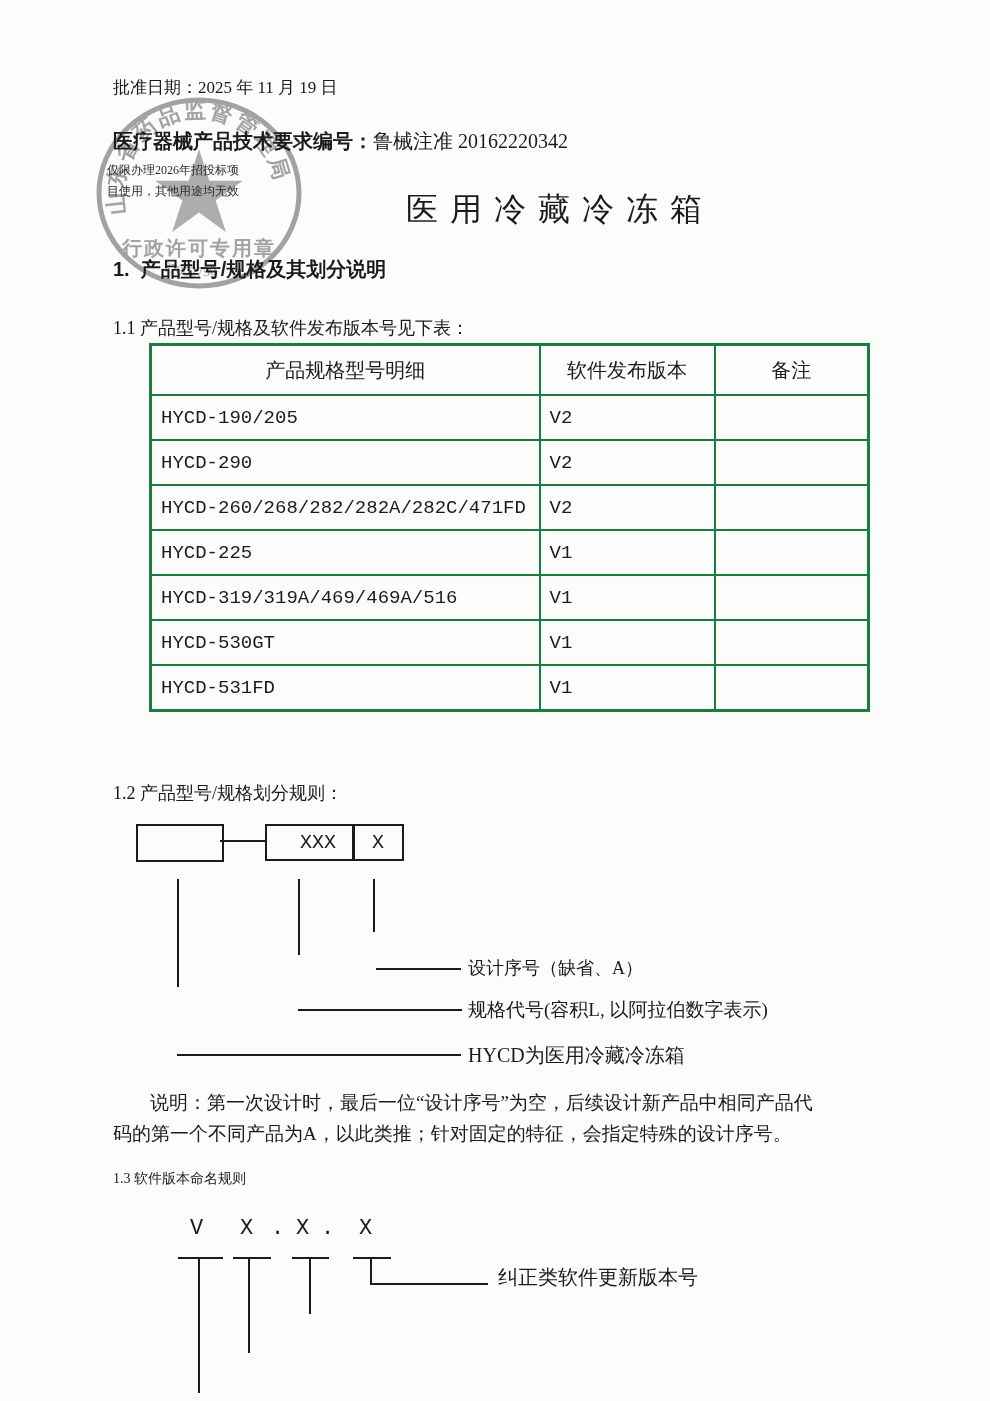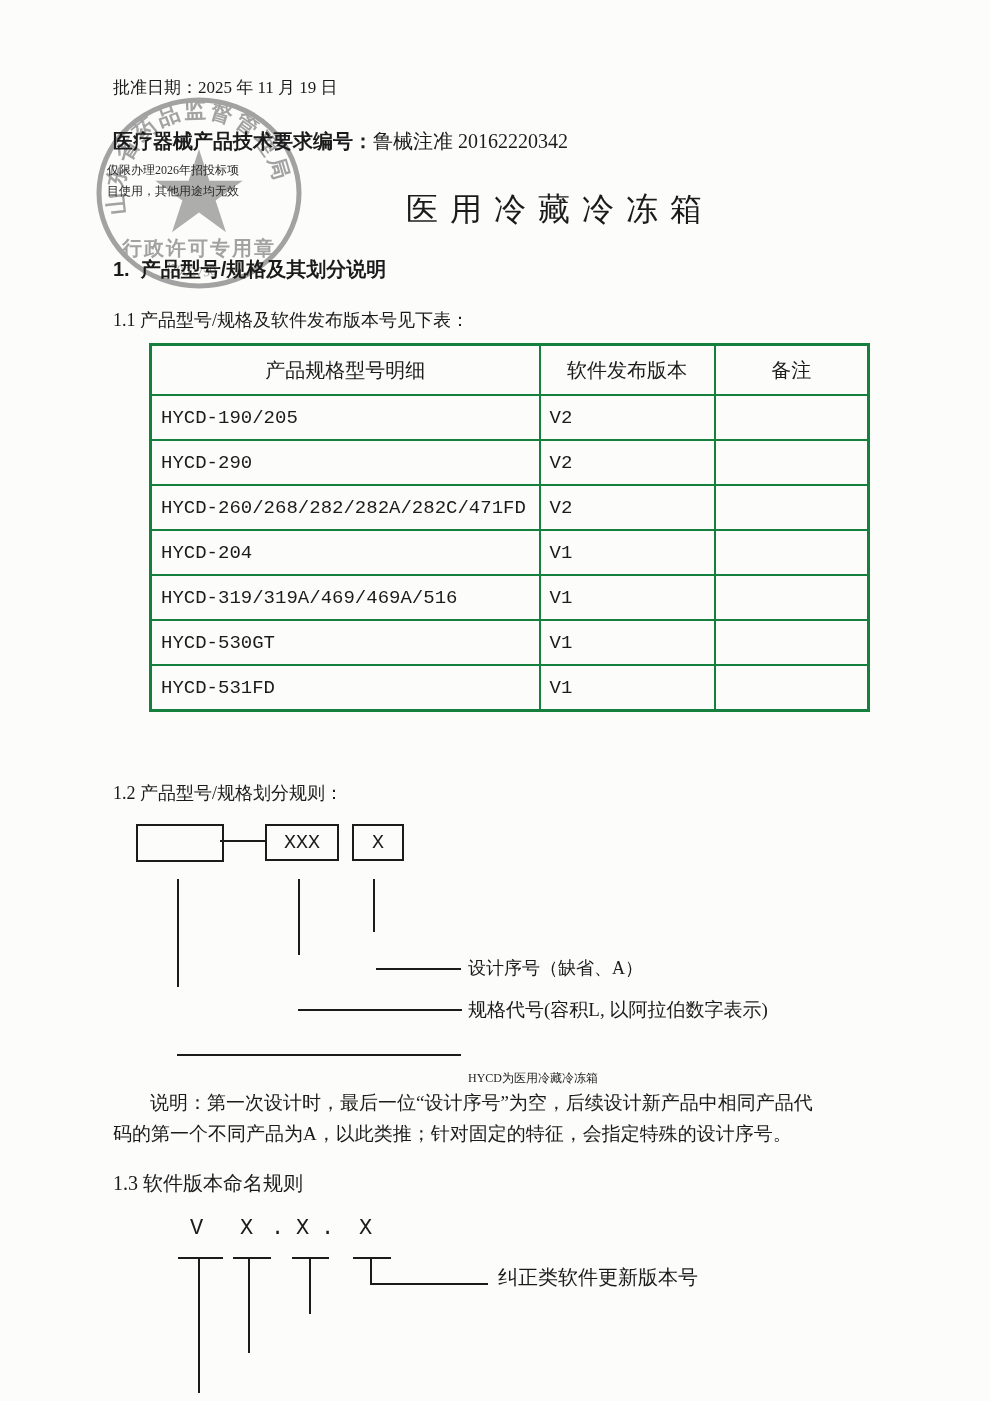"1.1 产品型号/规格及软件发布版本号见下表：" div.abs { top: 308px -> 316px }
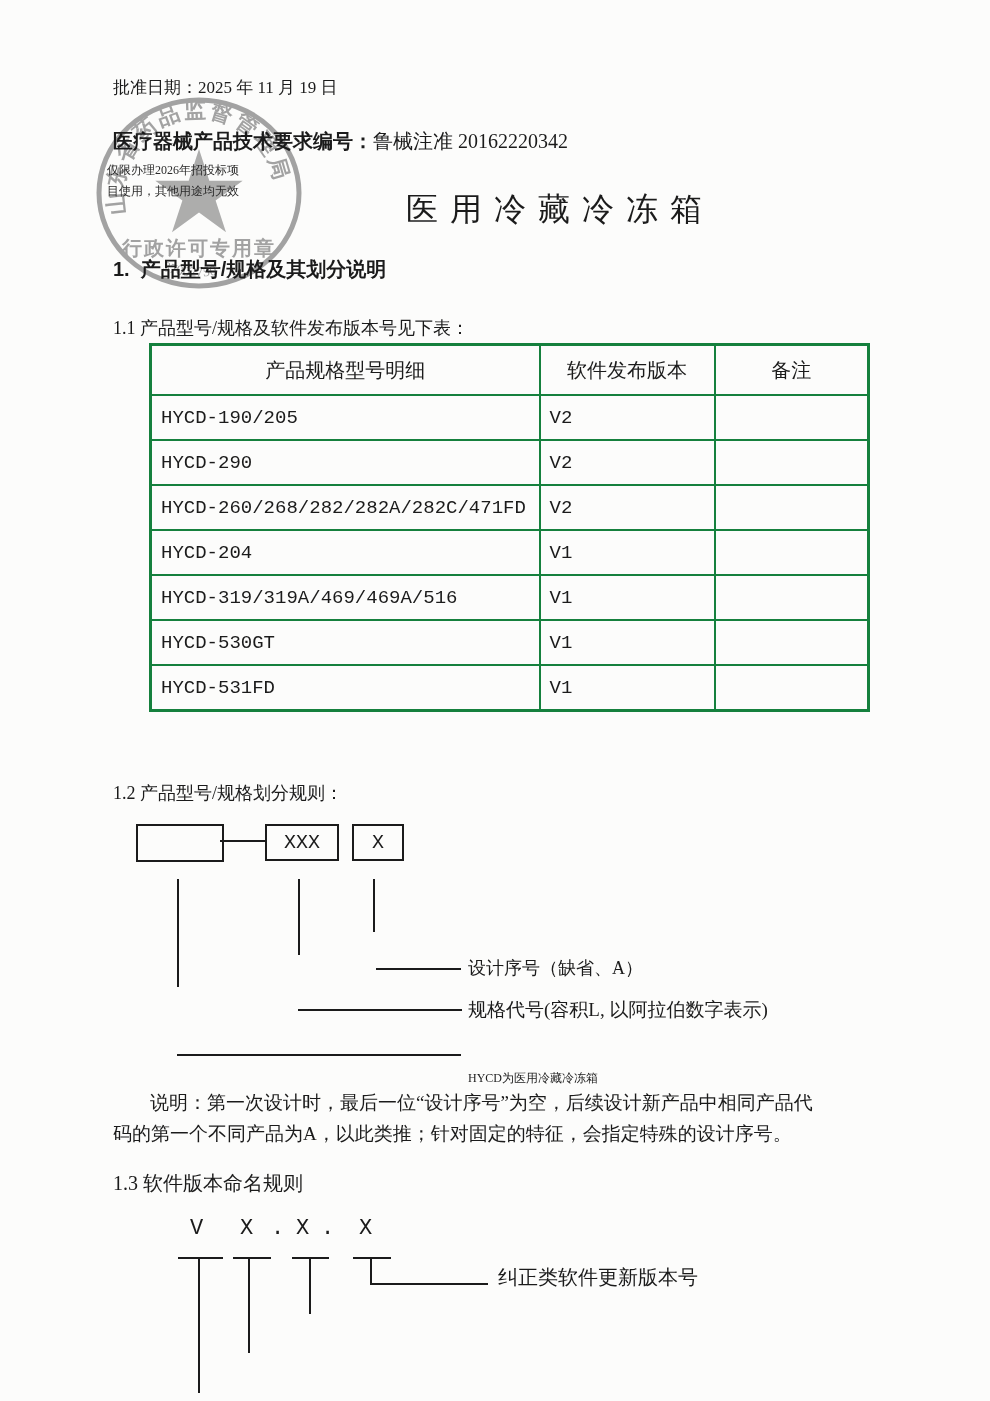"HYCD-204" td { text: HYCD-204 -> HYCD-225 }
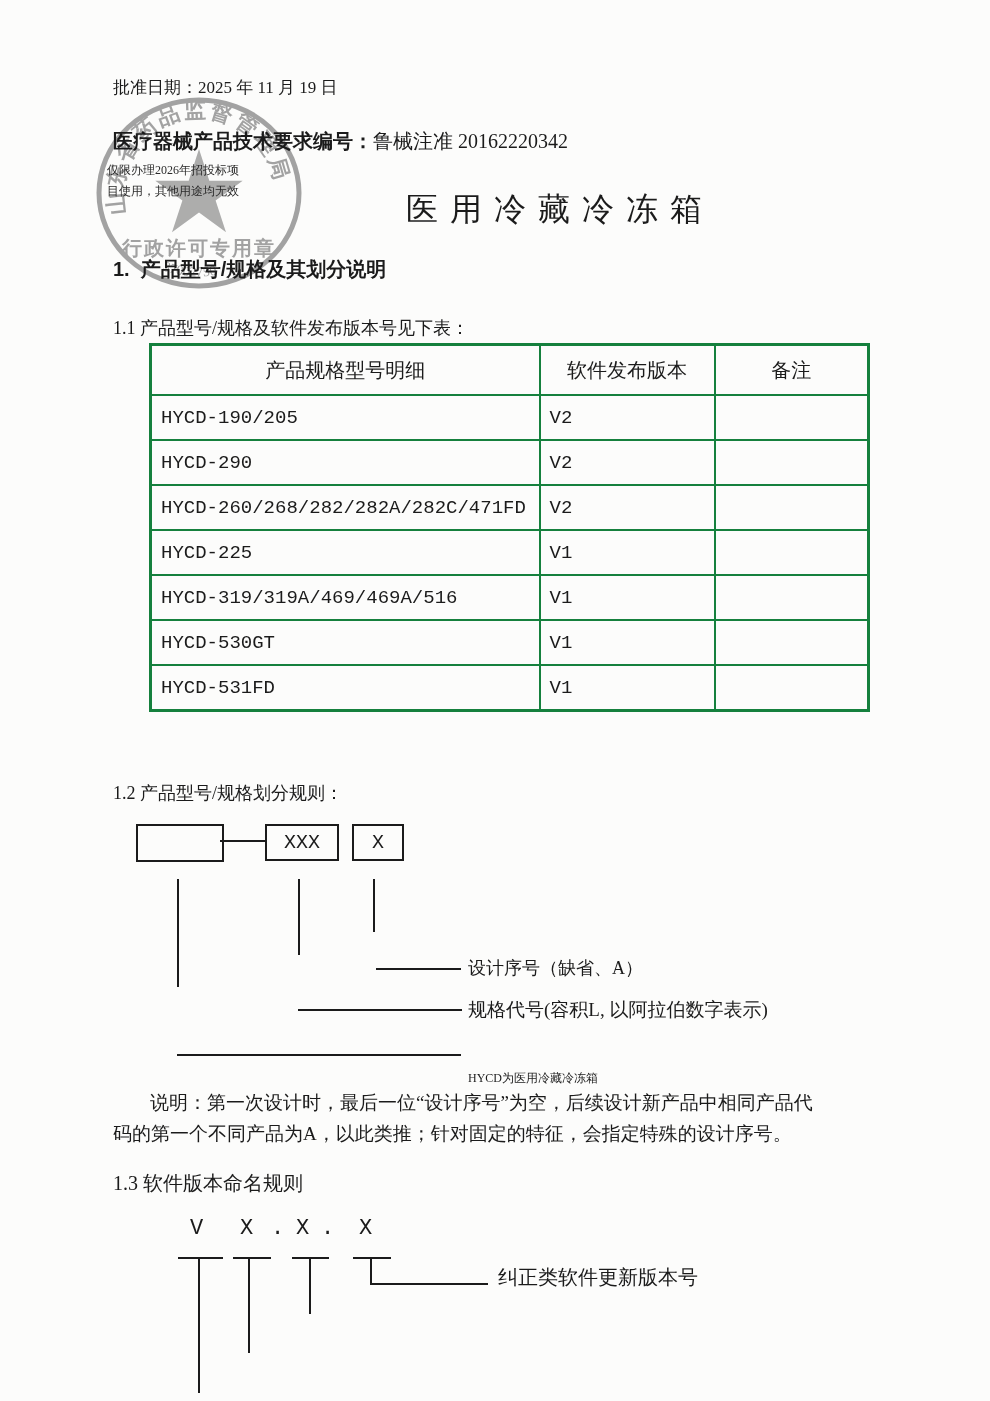"XXX" div.dbox { padding-left: none -> 16px }
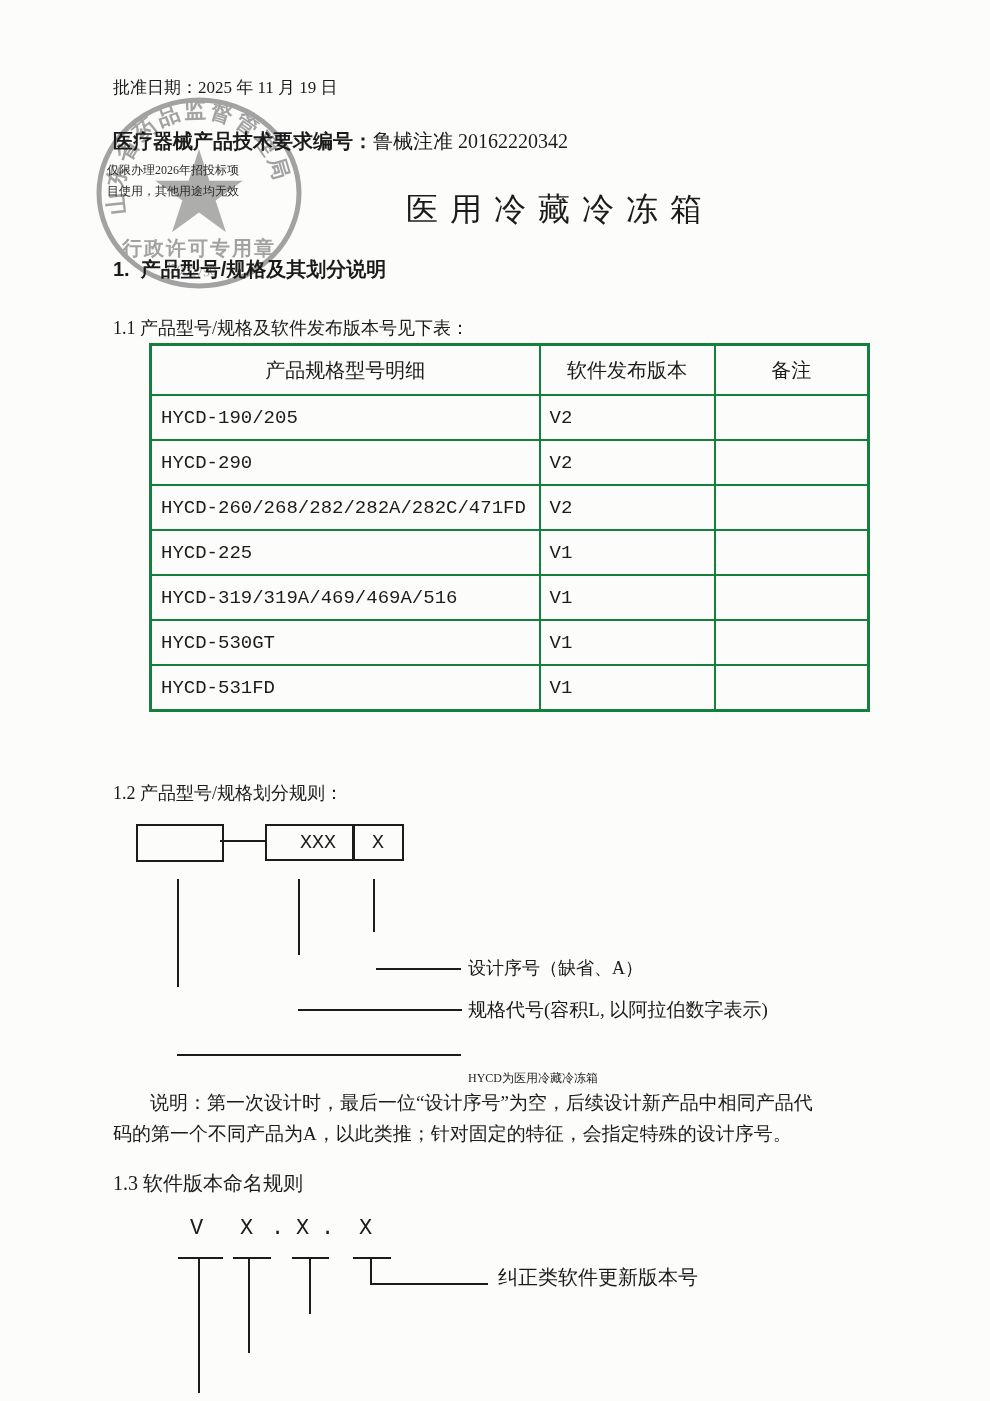"HYCD为医用冷藏冷冻箱" div.abs { font-size: 12px -> 20px; margin-top: 28px -> none }
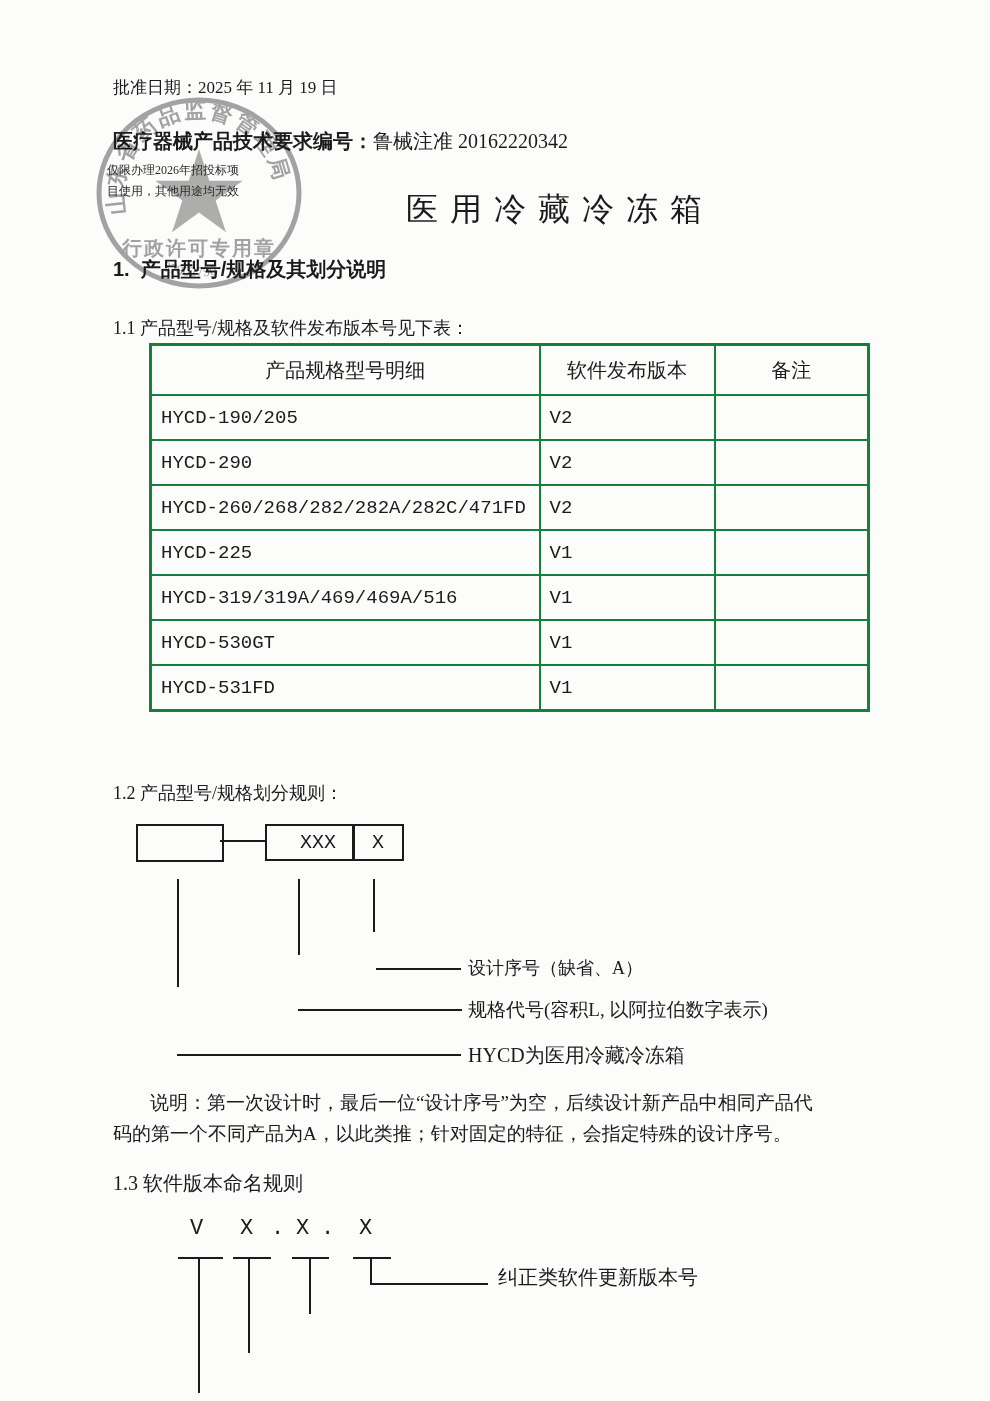"1.3 软件版本命名规则" div.abs { font-size: 20px -> 14px }
